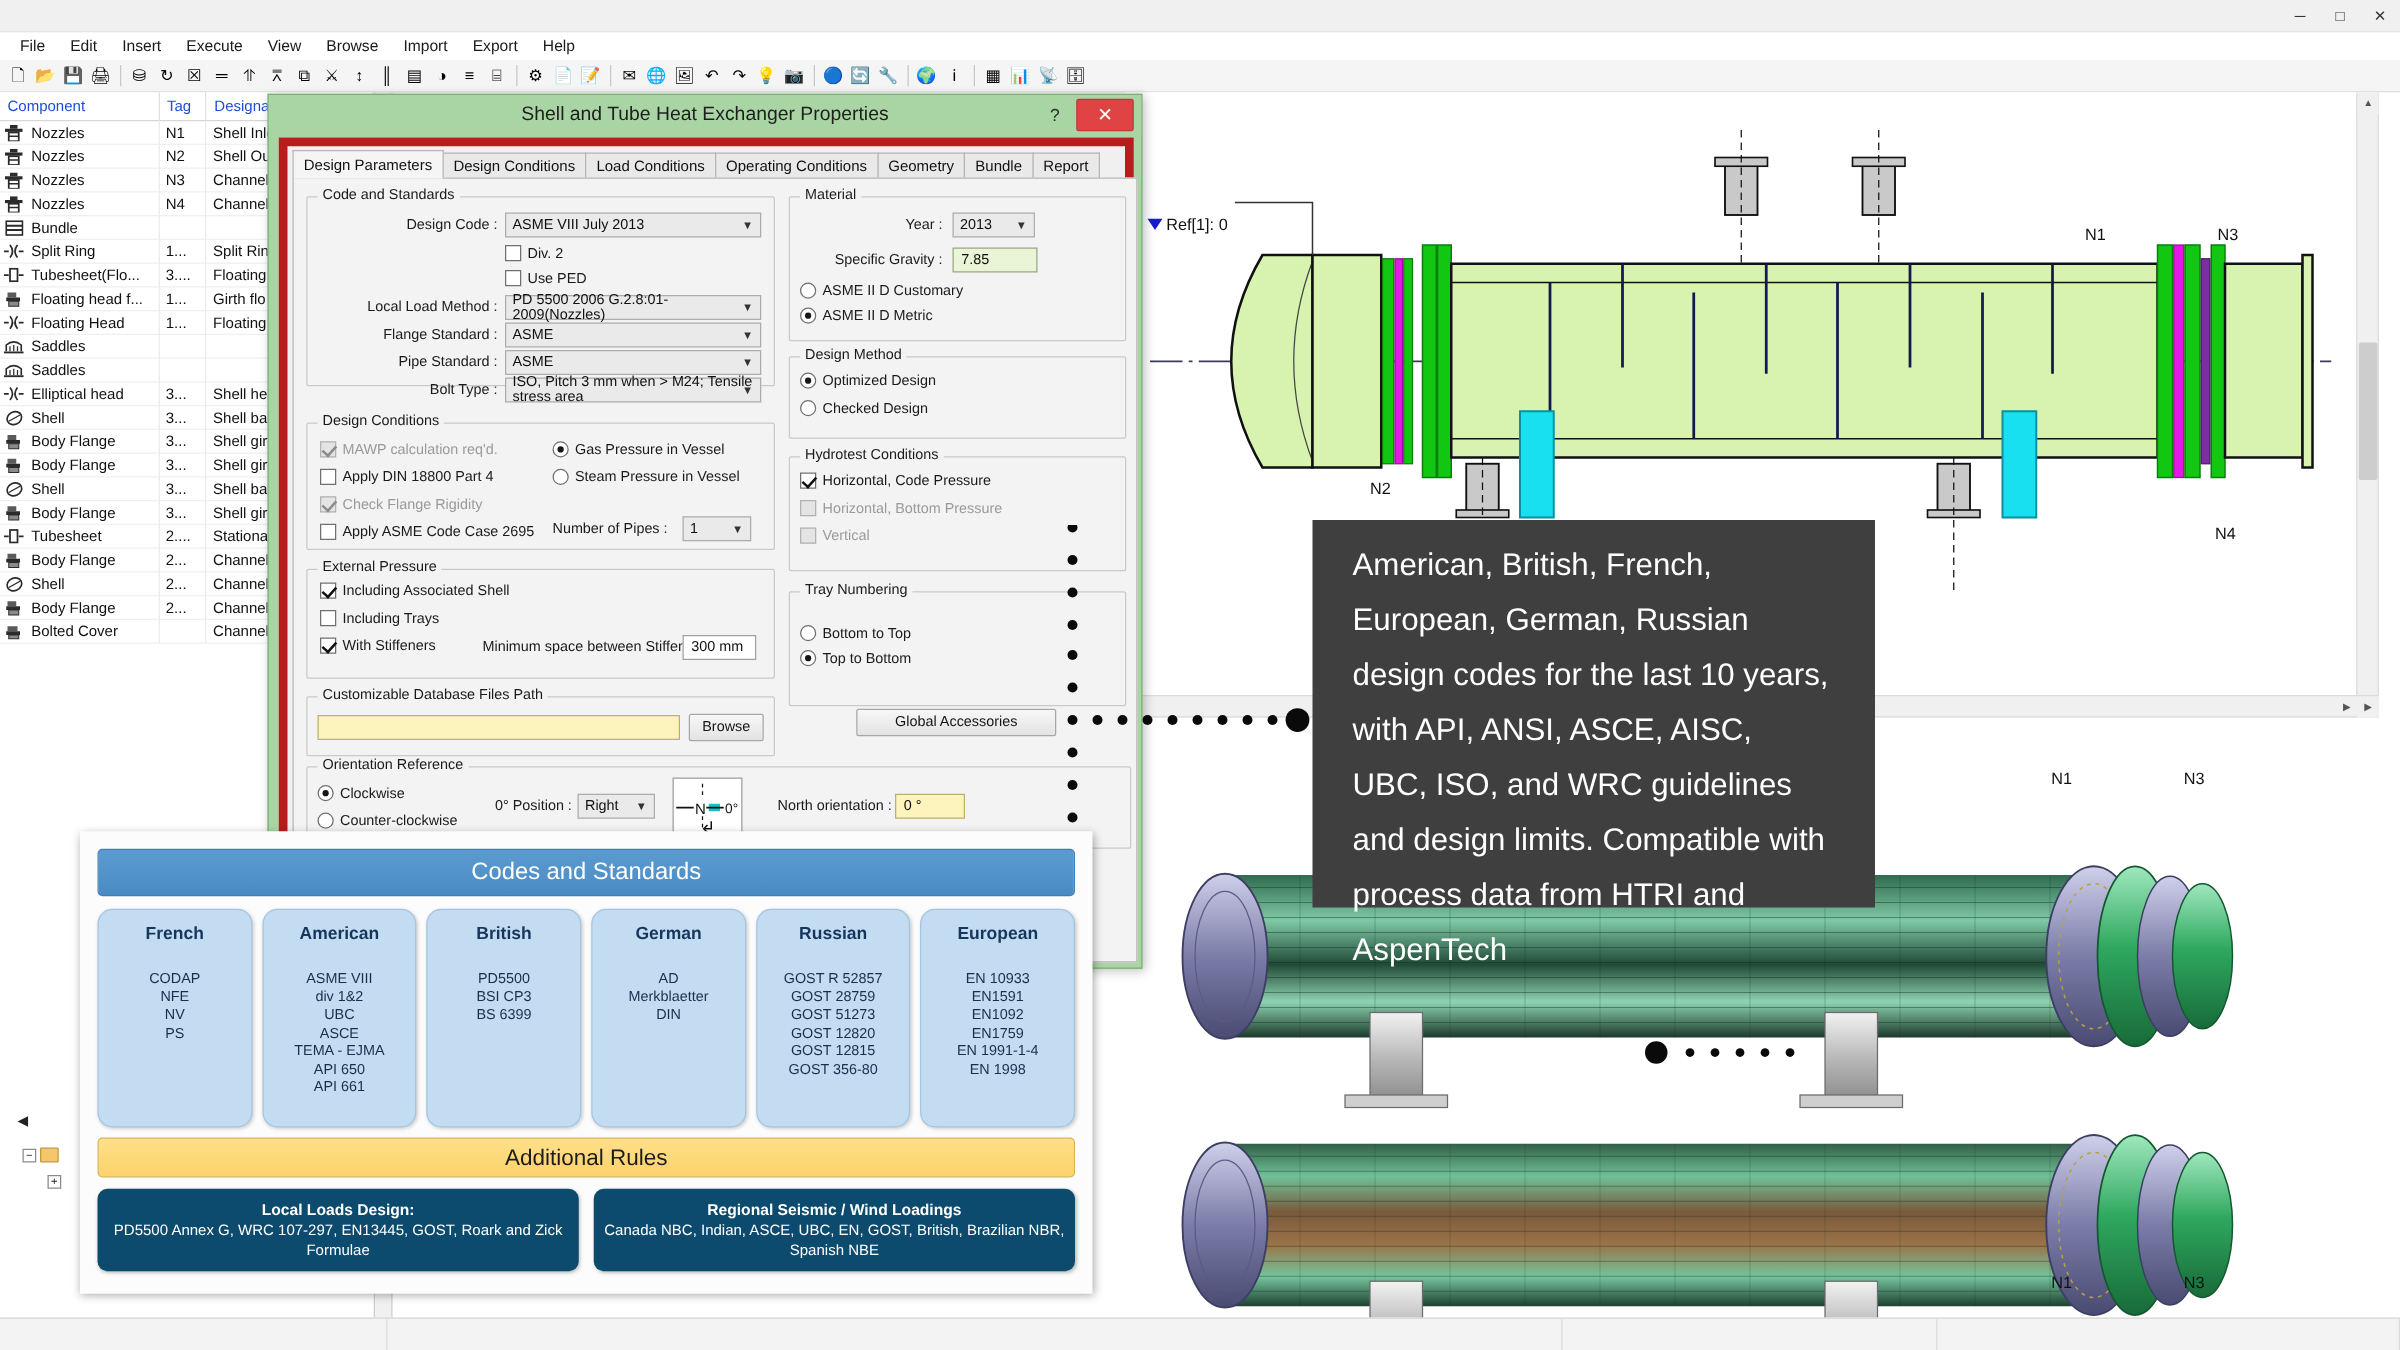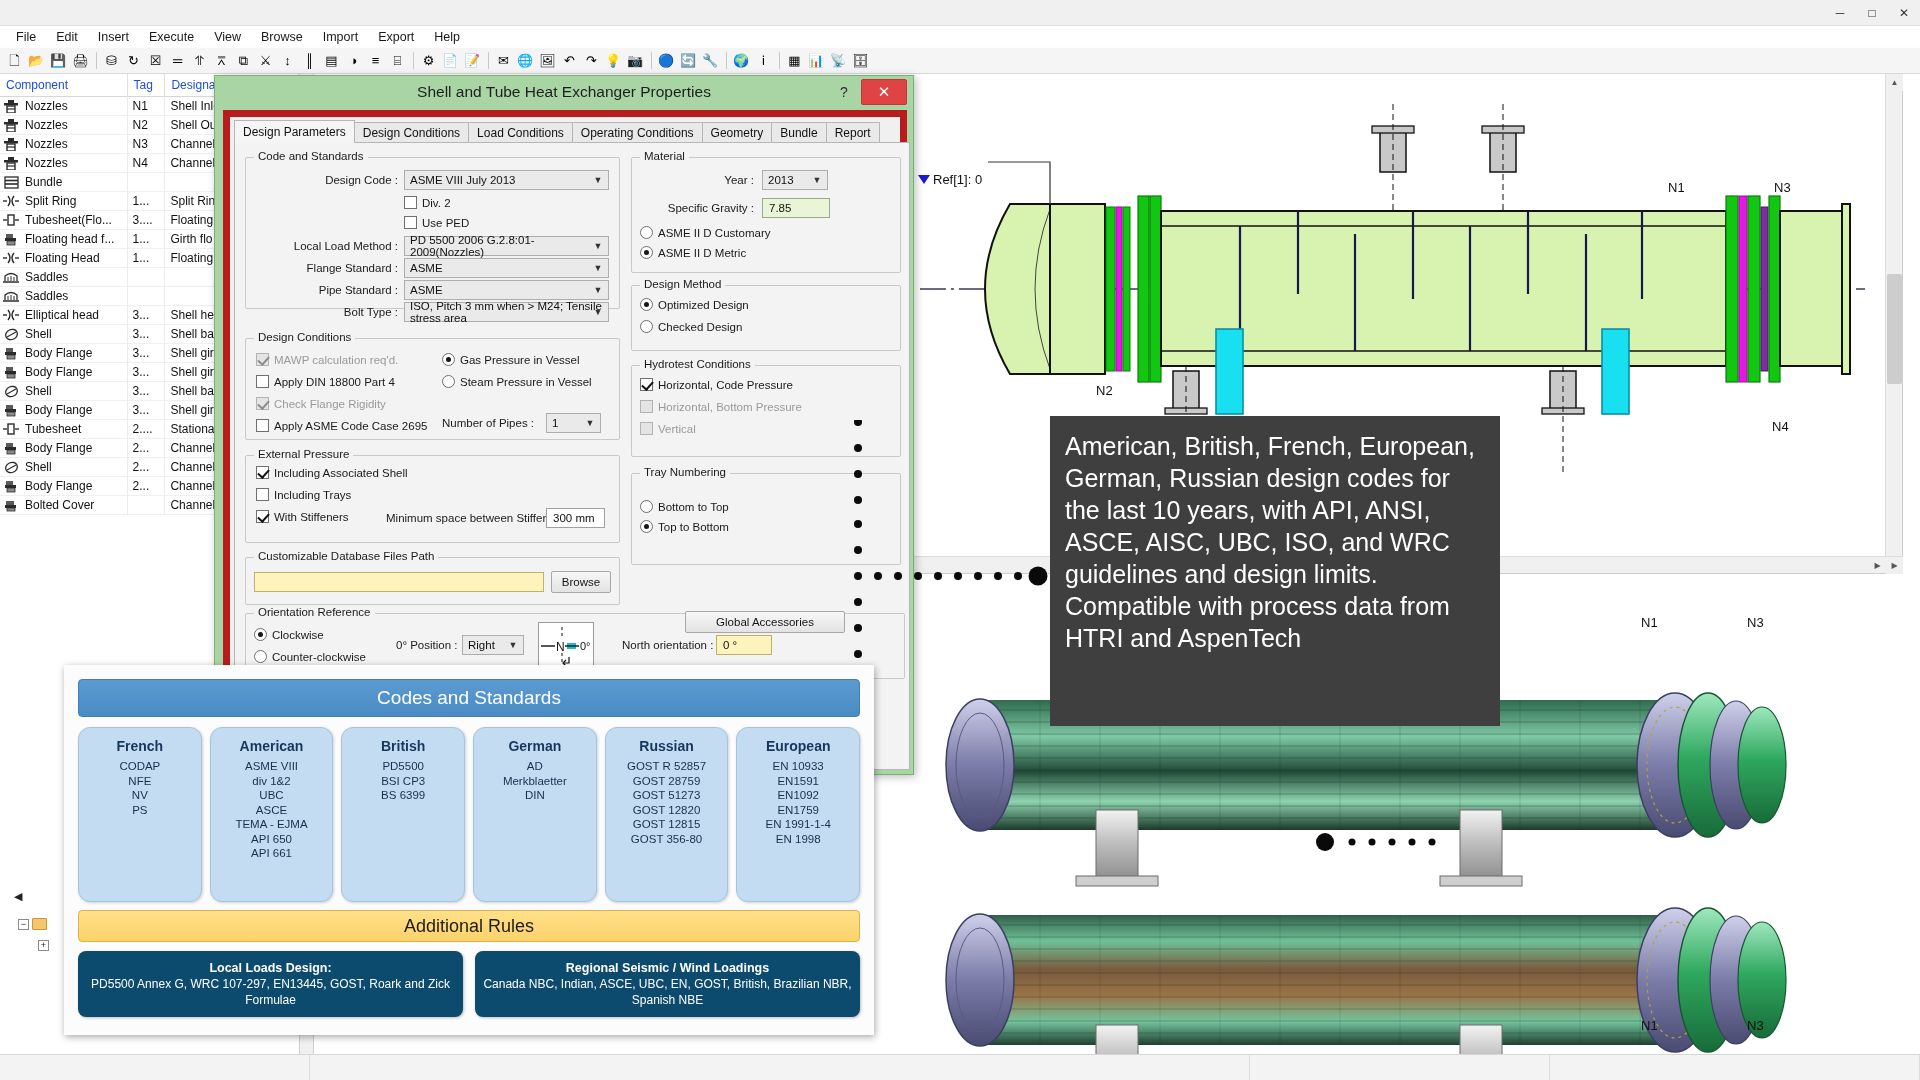"American, British, French, European," .callout { line-height: 32px -> 44px; padding: 14px 15px -> 14px 32px }
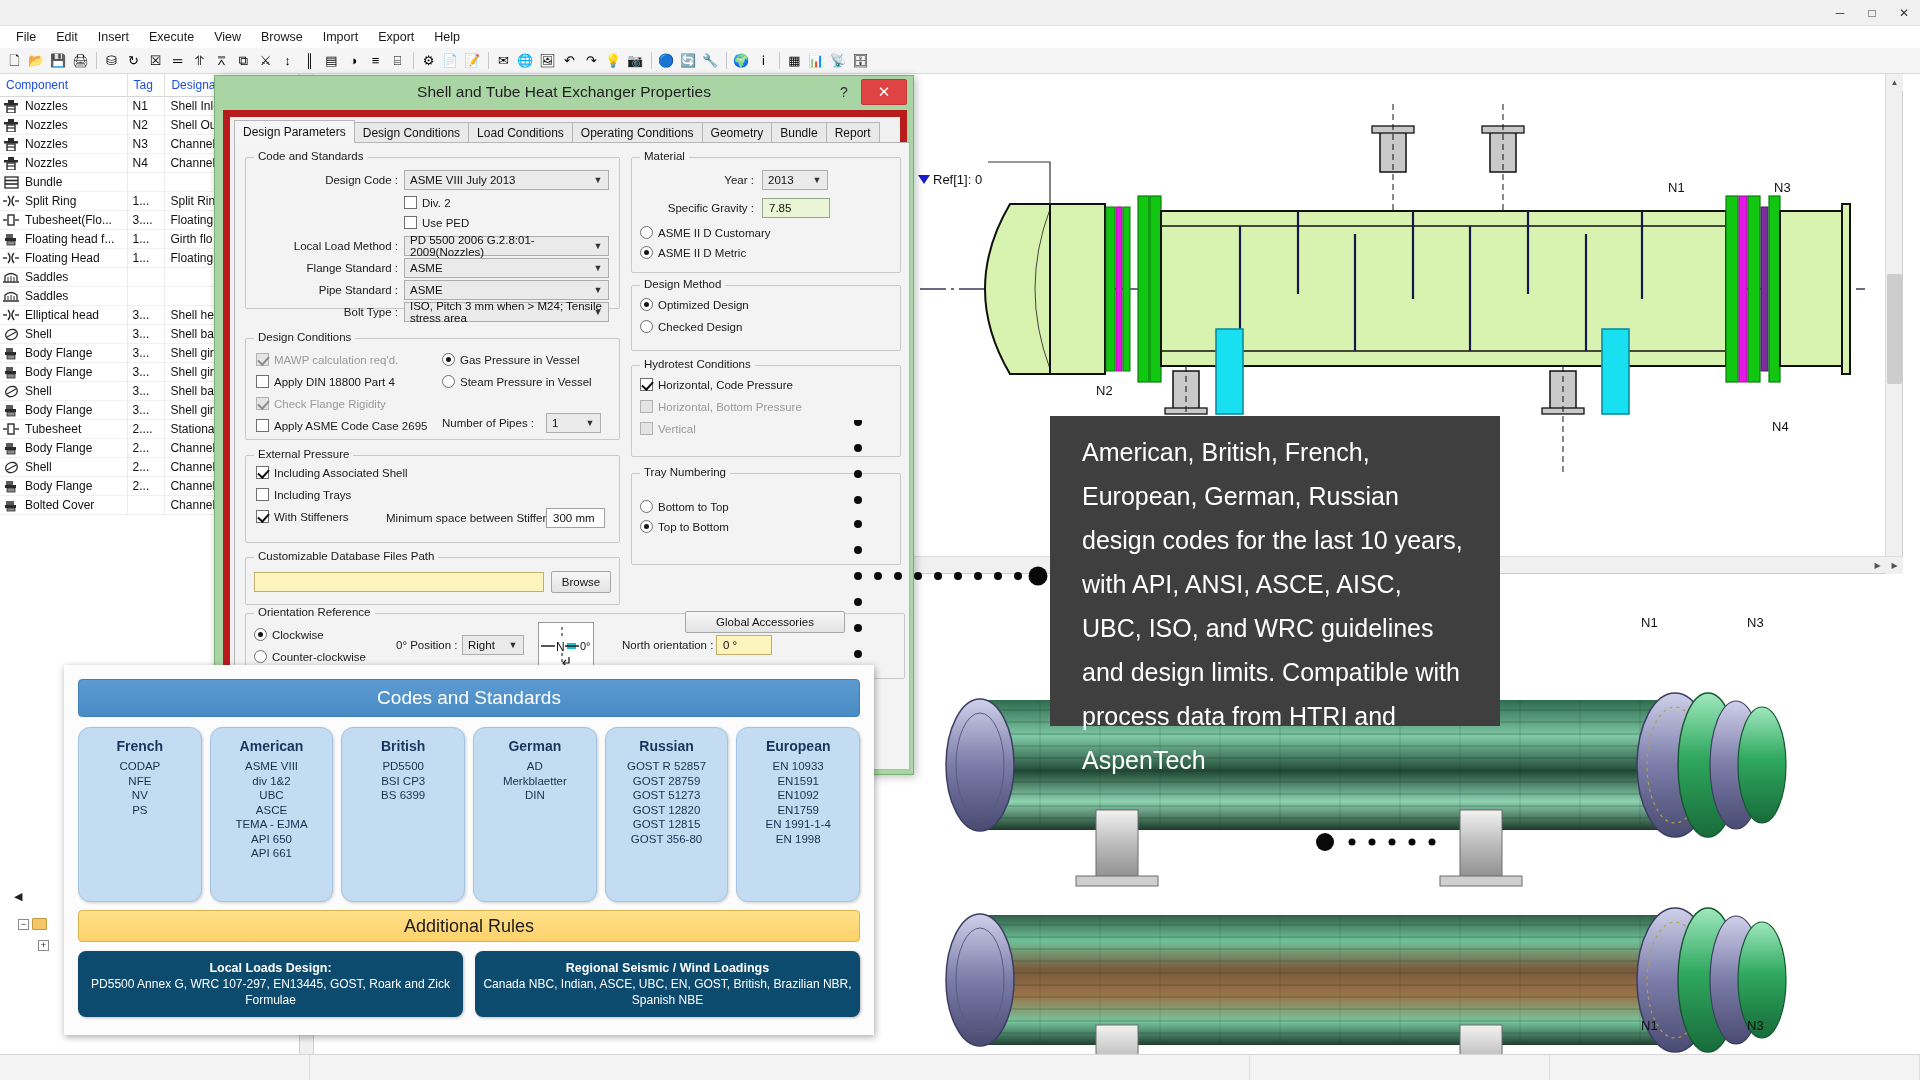"Global Accessories" div.btn { margin-top: 44px -> none }
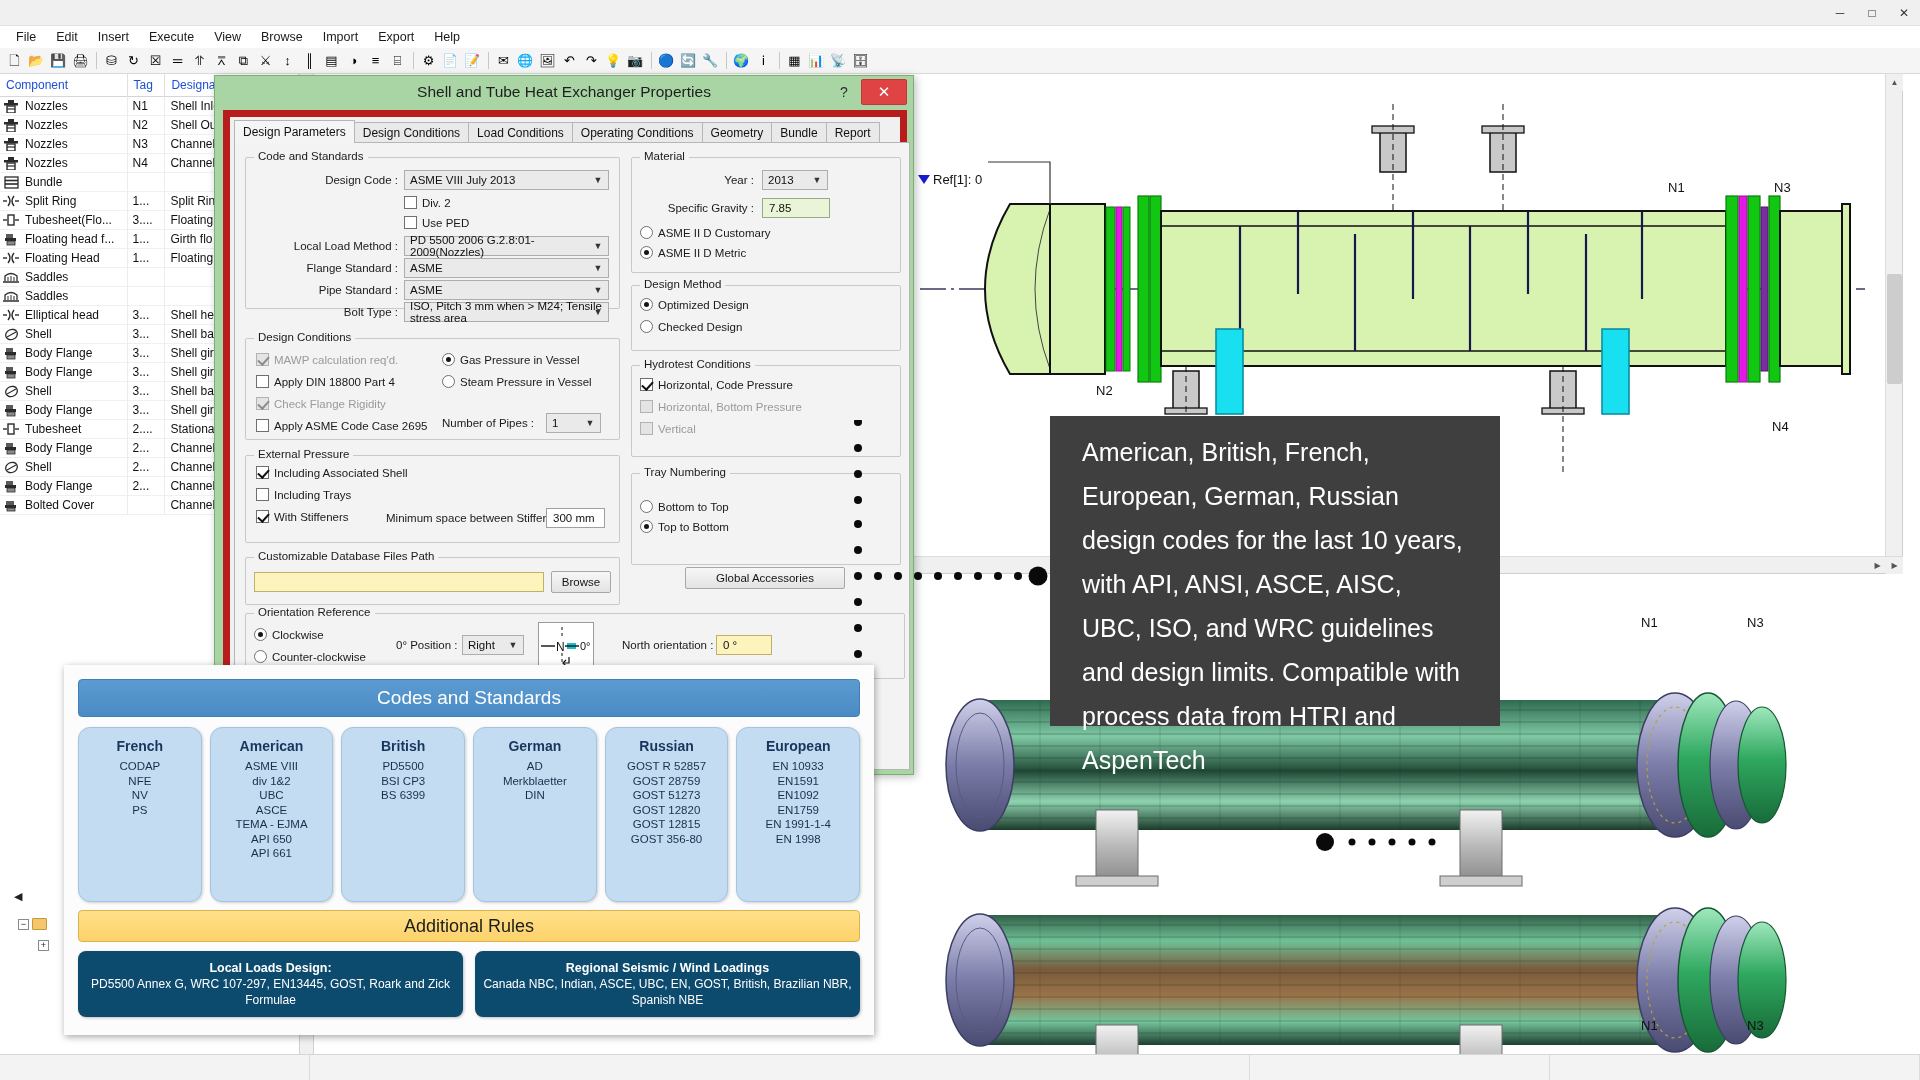"French" .code-box .cb-head { margin-bottom: 5px -> 22px }
